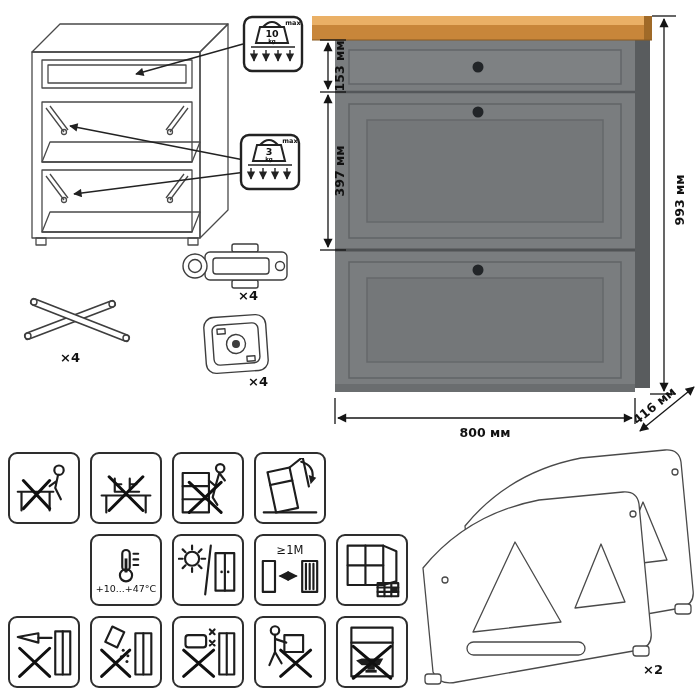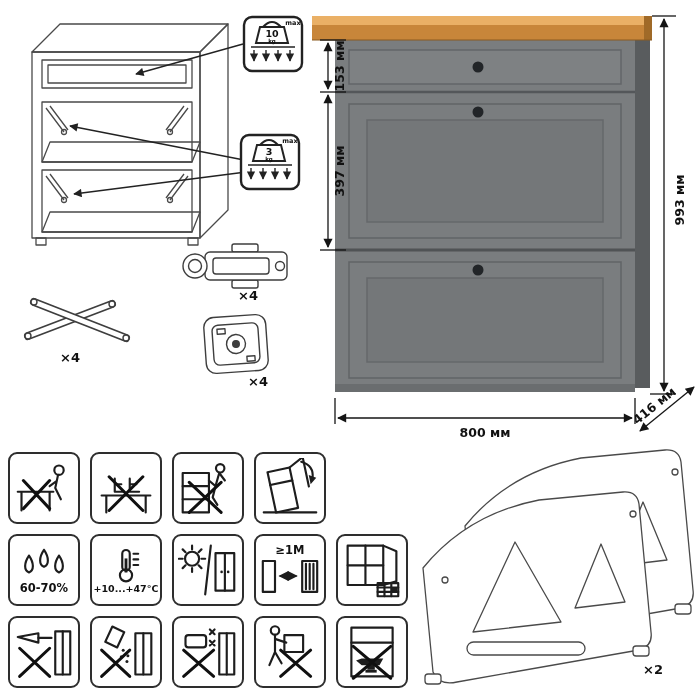"≥1М" .cell .lbl { font-weight: bold -> normal }
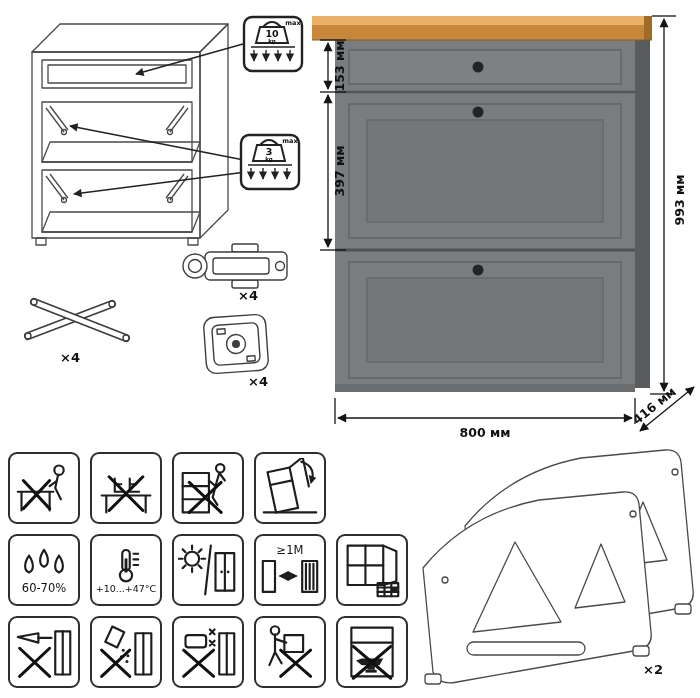"60-70%" div.cell { html: <div> <svg> <path></path> <path></path> <path></path> </svg> <div>60-70%</div> </div> -> none }
